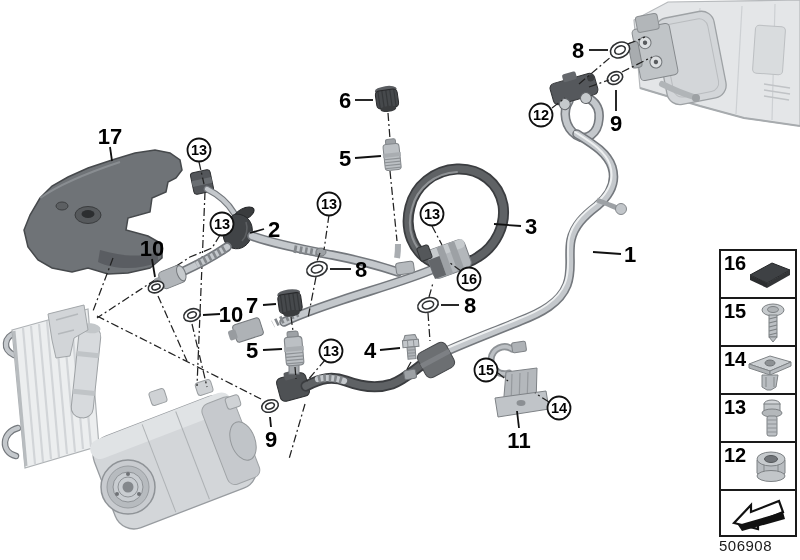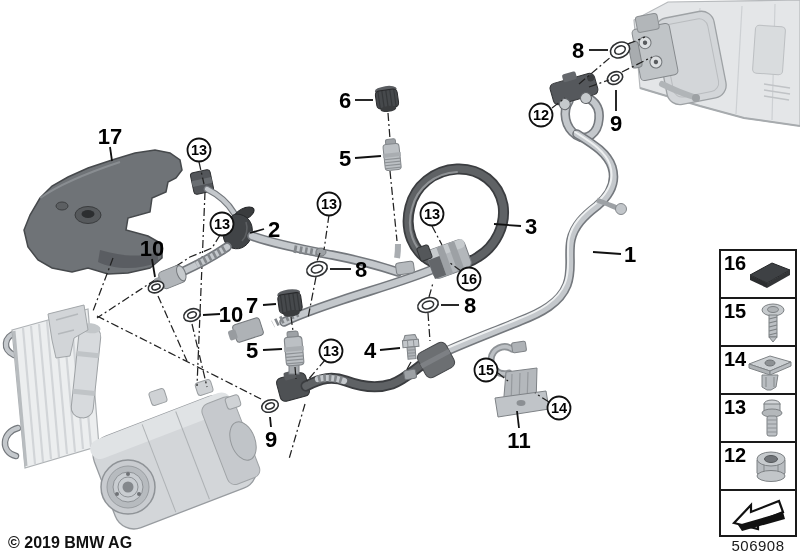"© 2019 BMW AG" div { html: <div>© 2019 BMW AG</div> -> none }
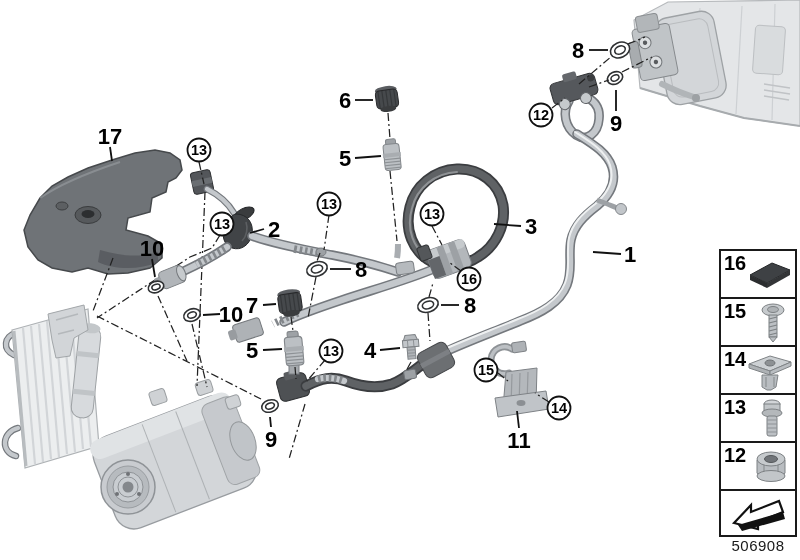"506908" #part-number { text-align: center -> none }
